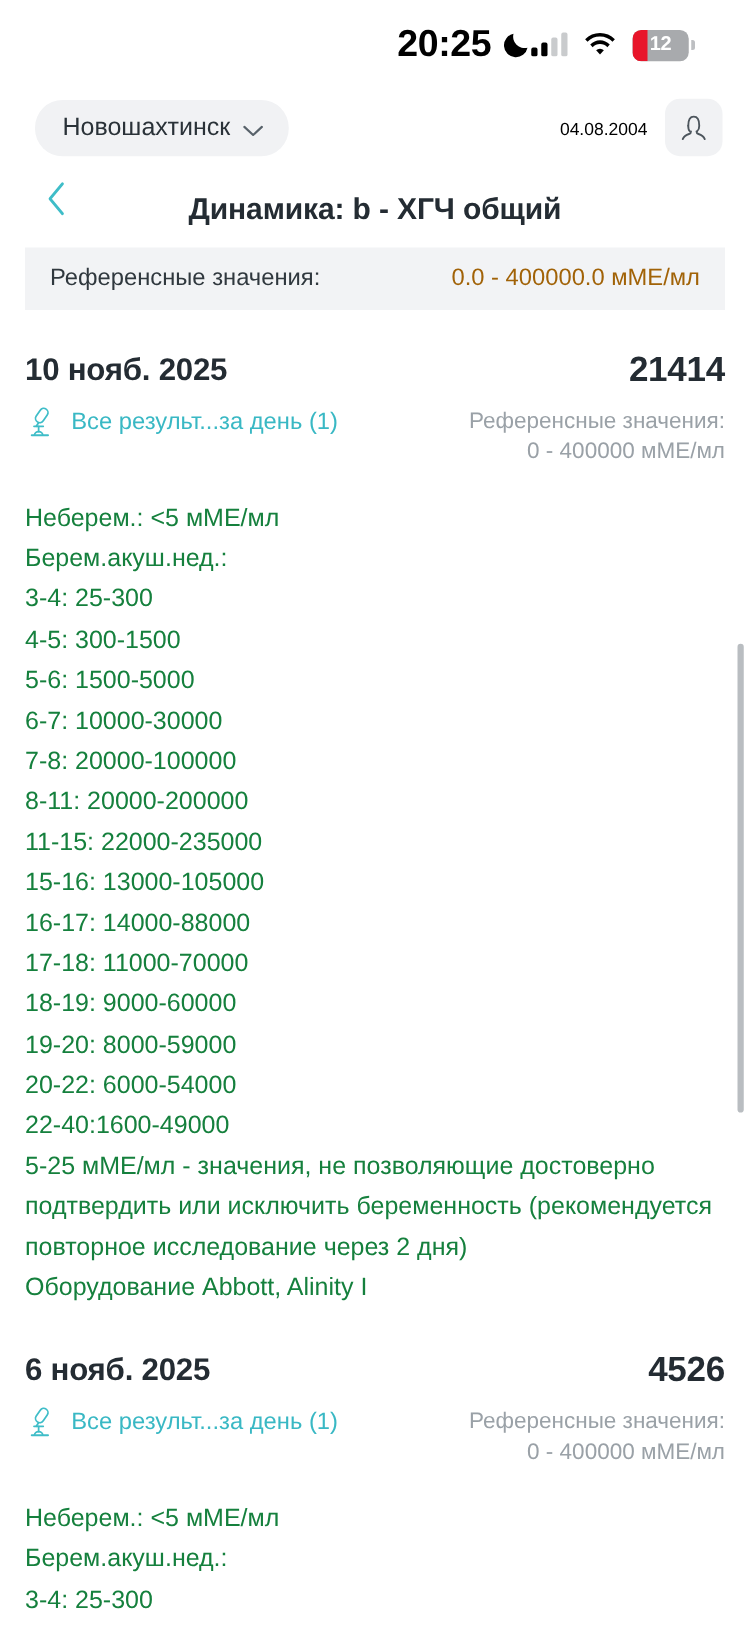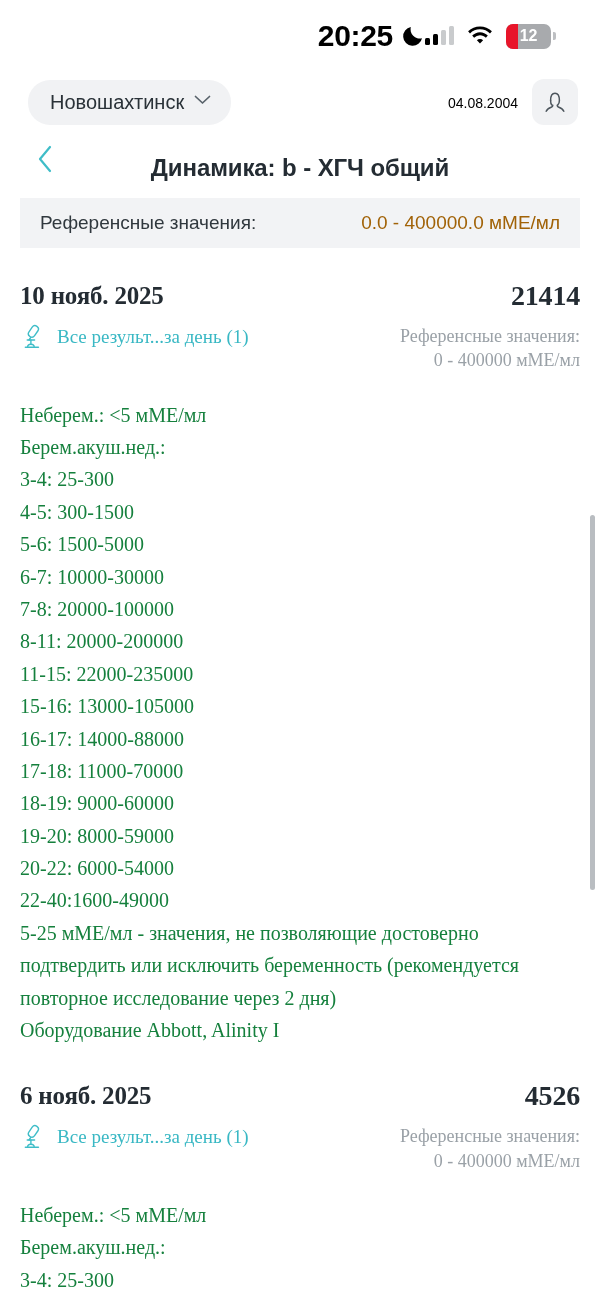"Новошахтинск" .city-pill { align-items: flex-start -> center }
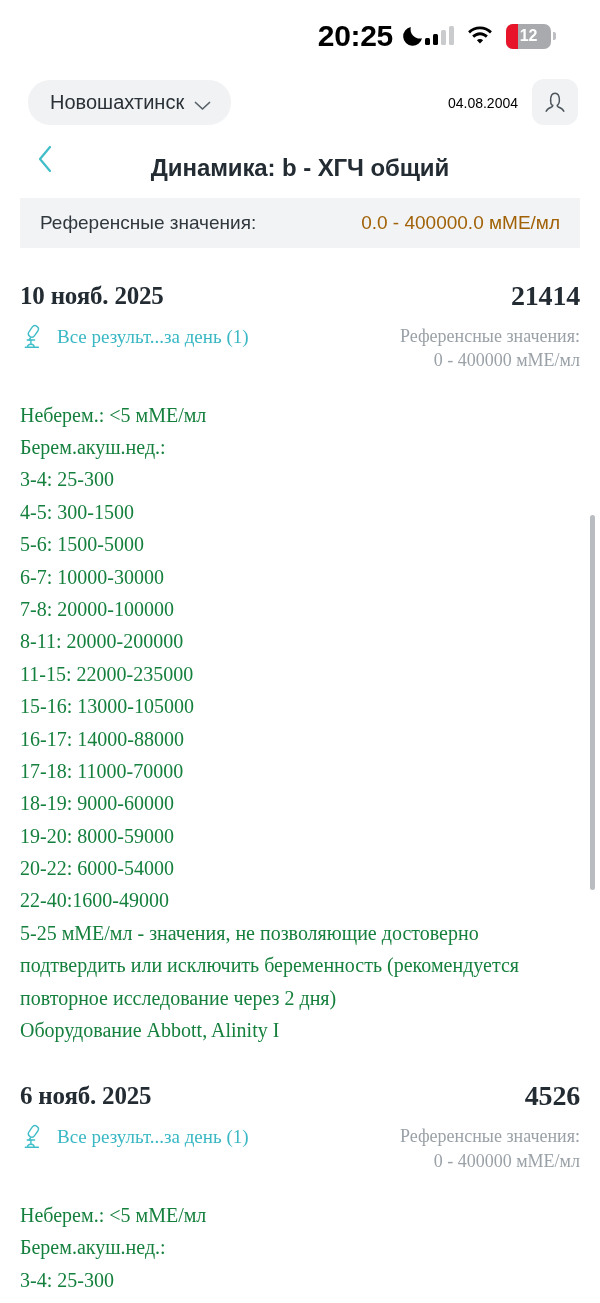"10 нояб. 2025" .result { font-family: Liberation Serif, serif -> none }
